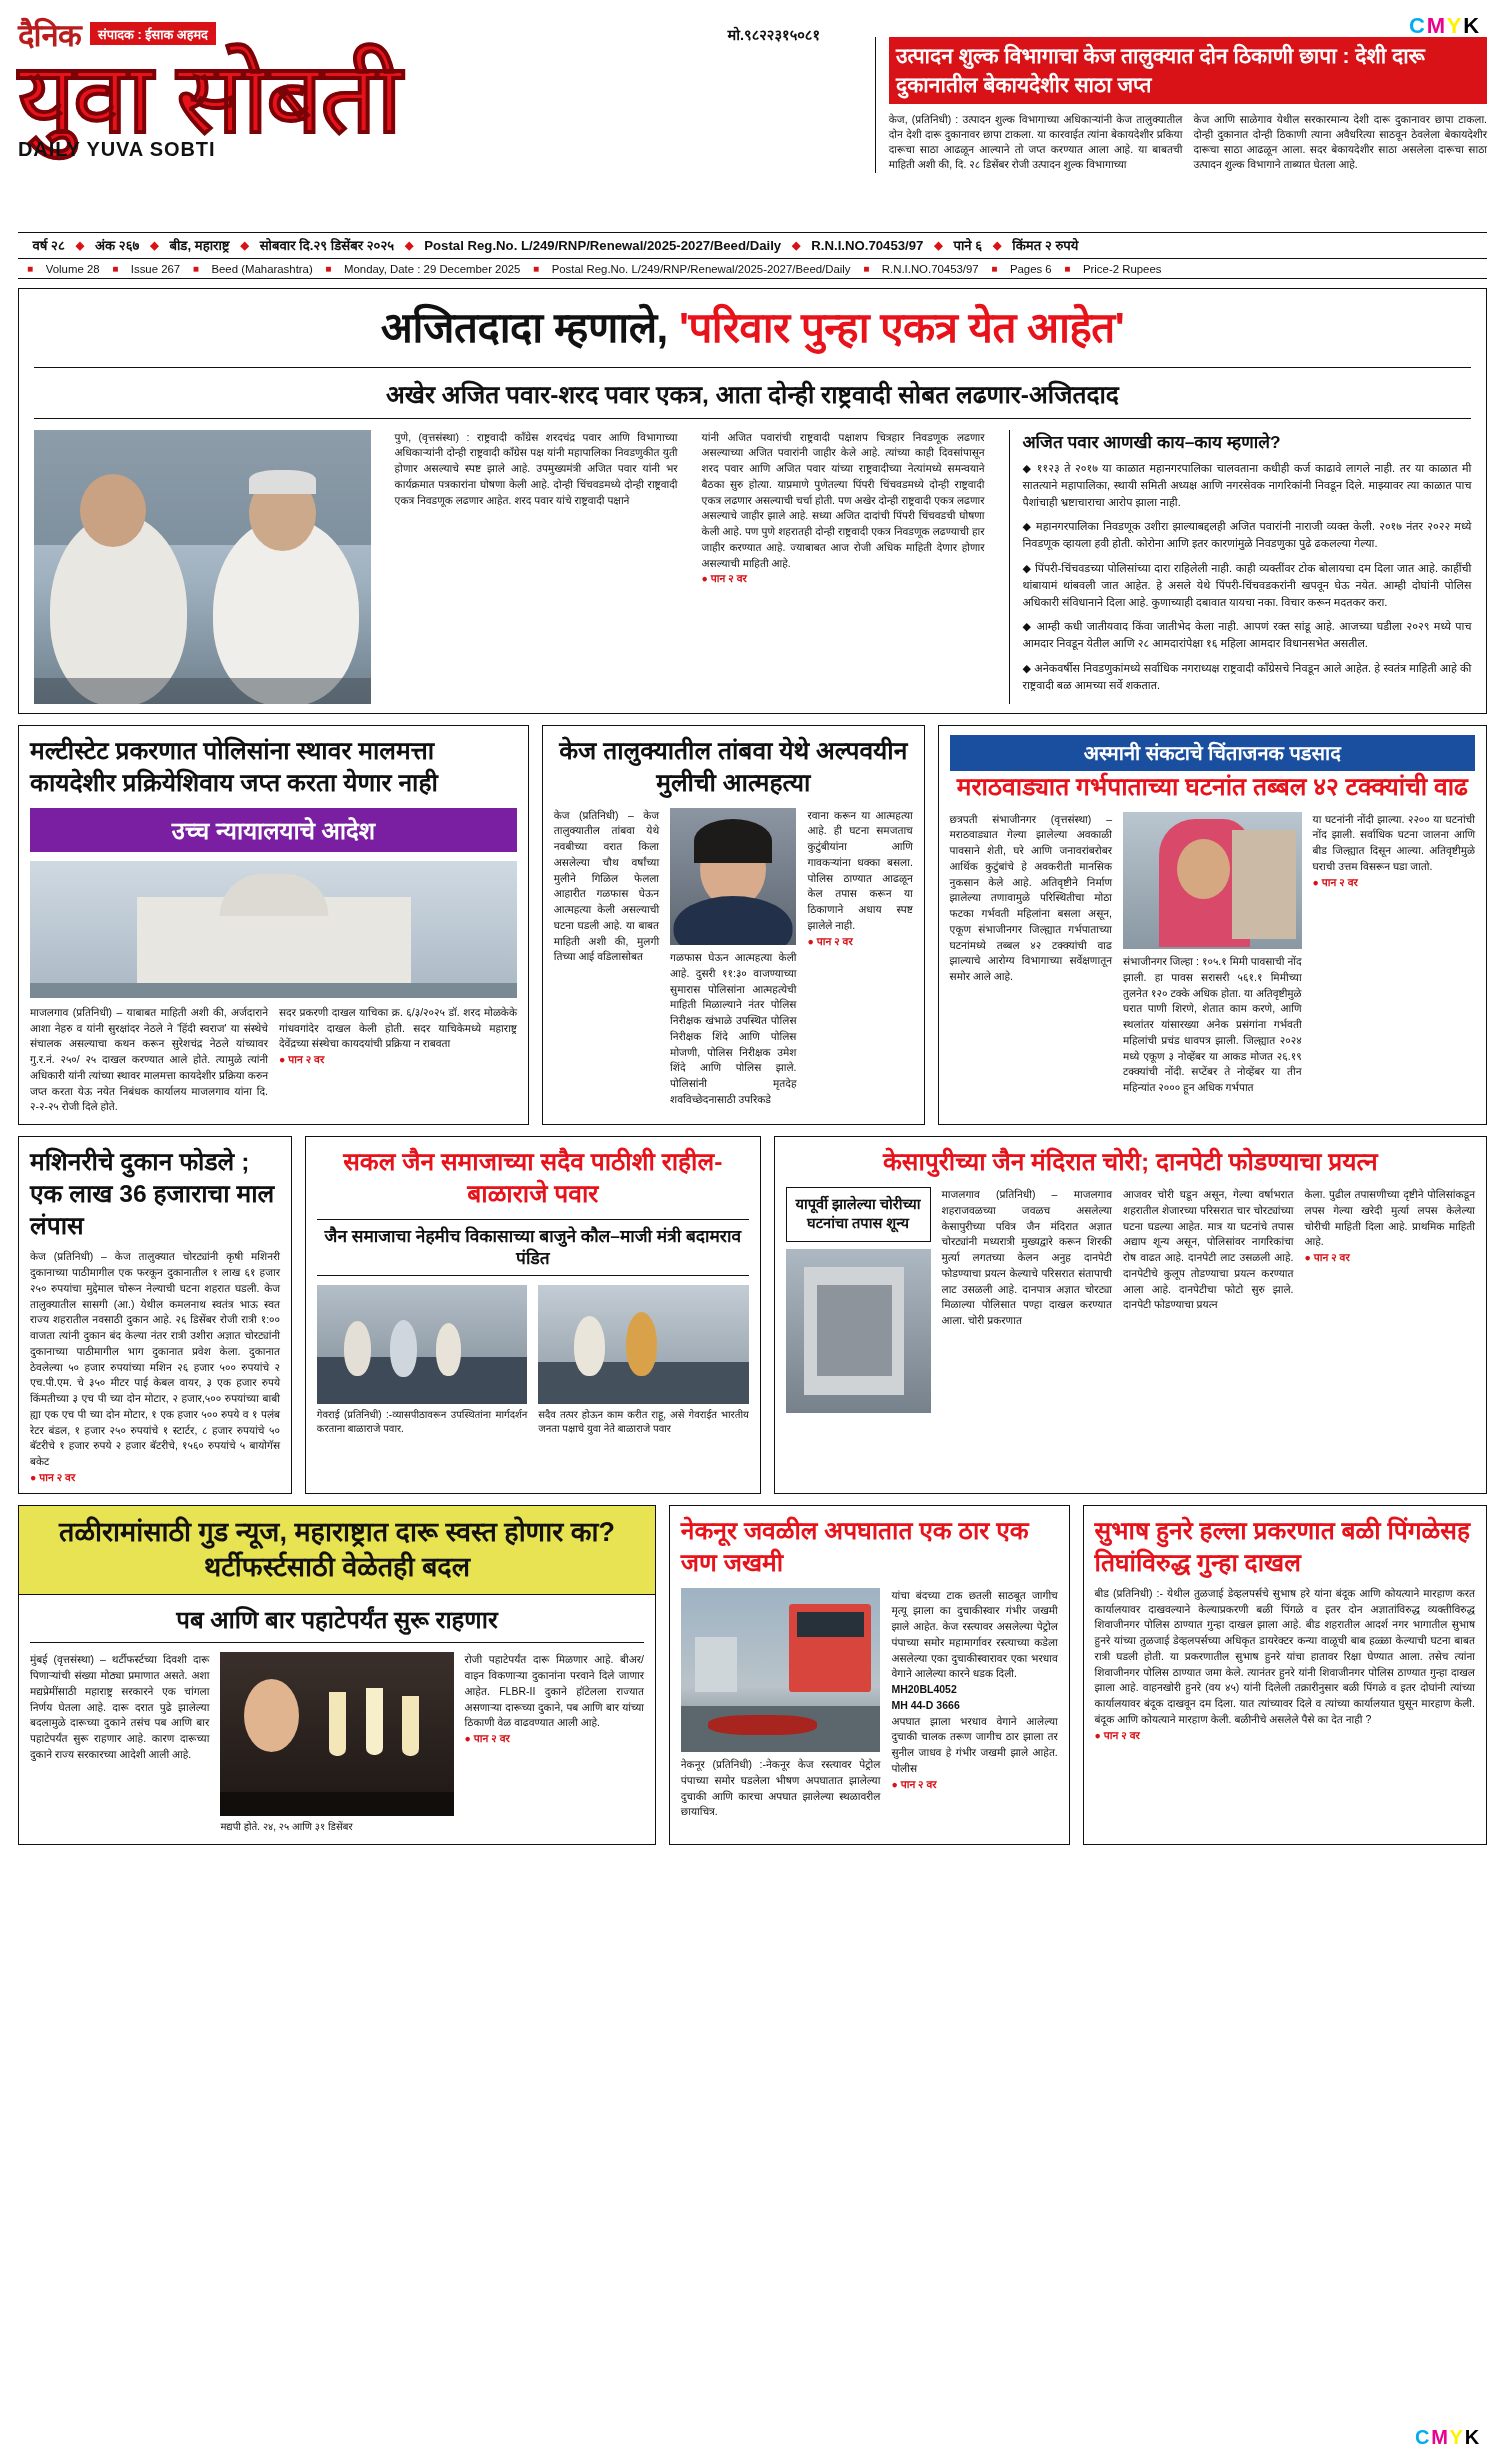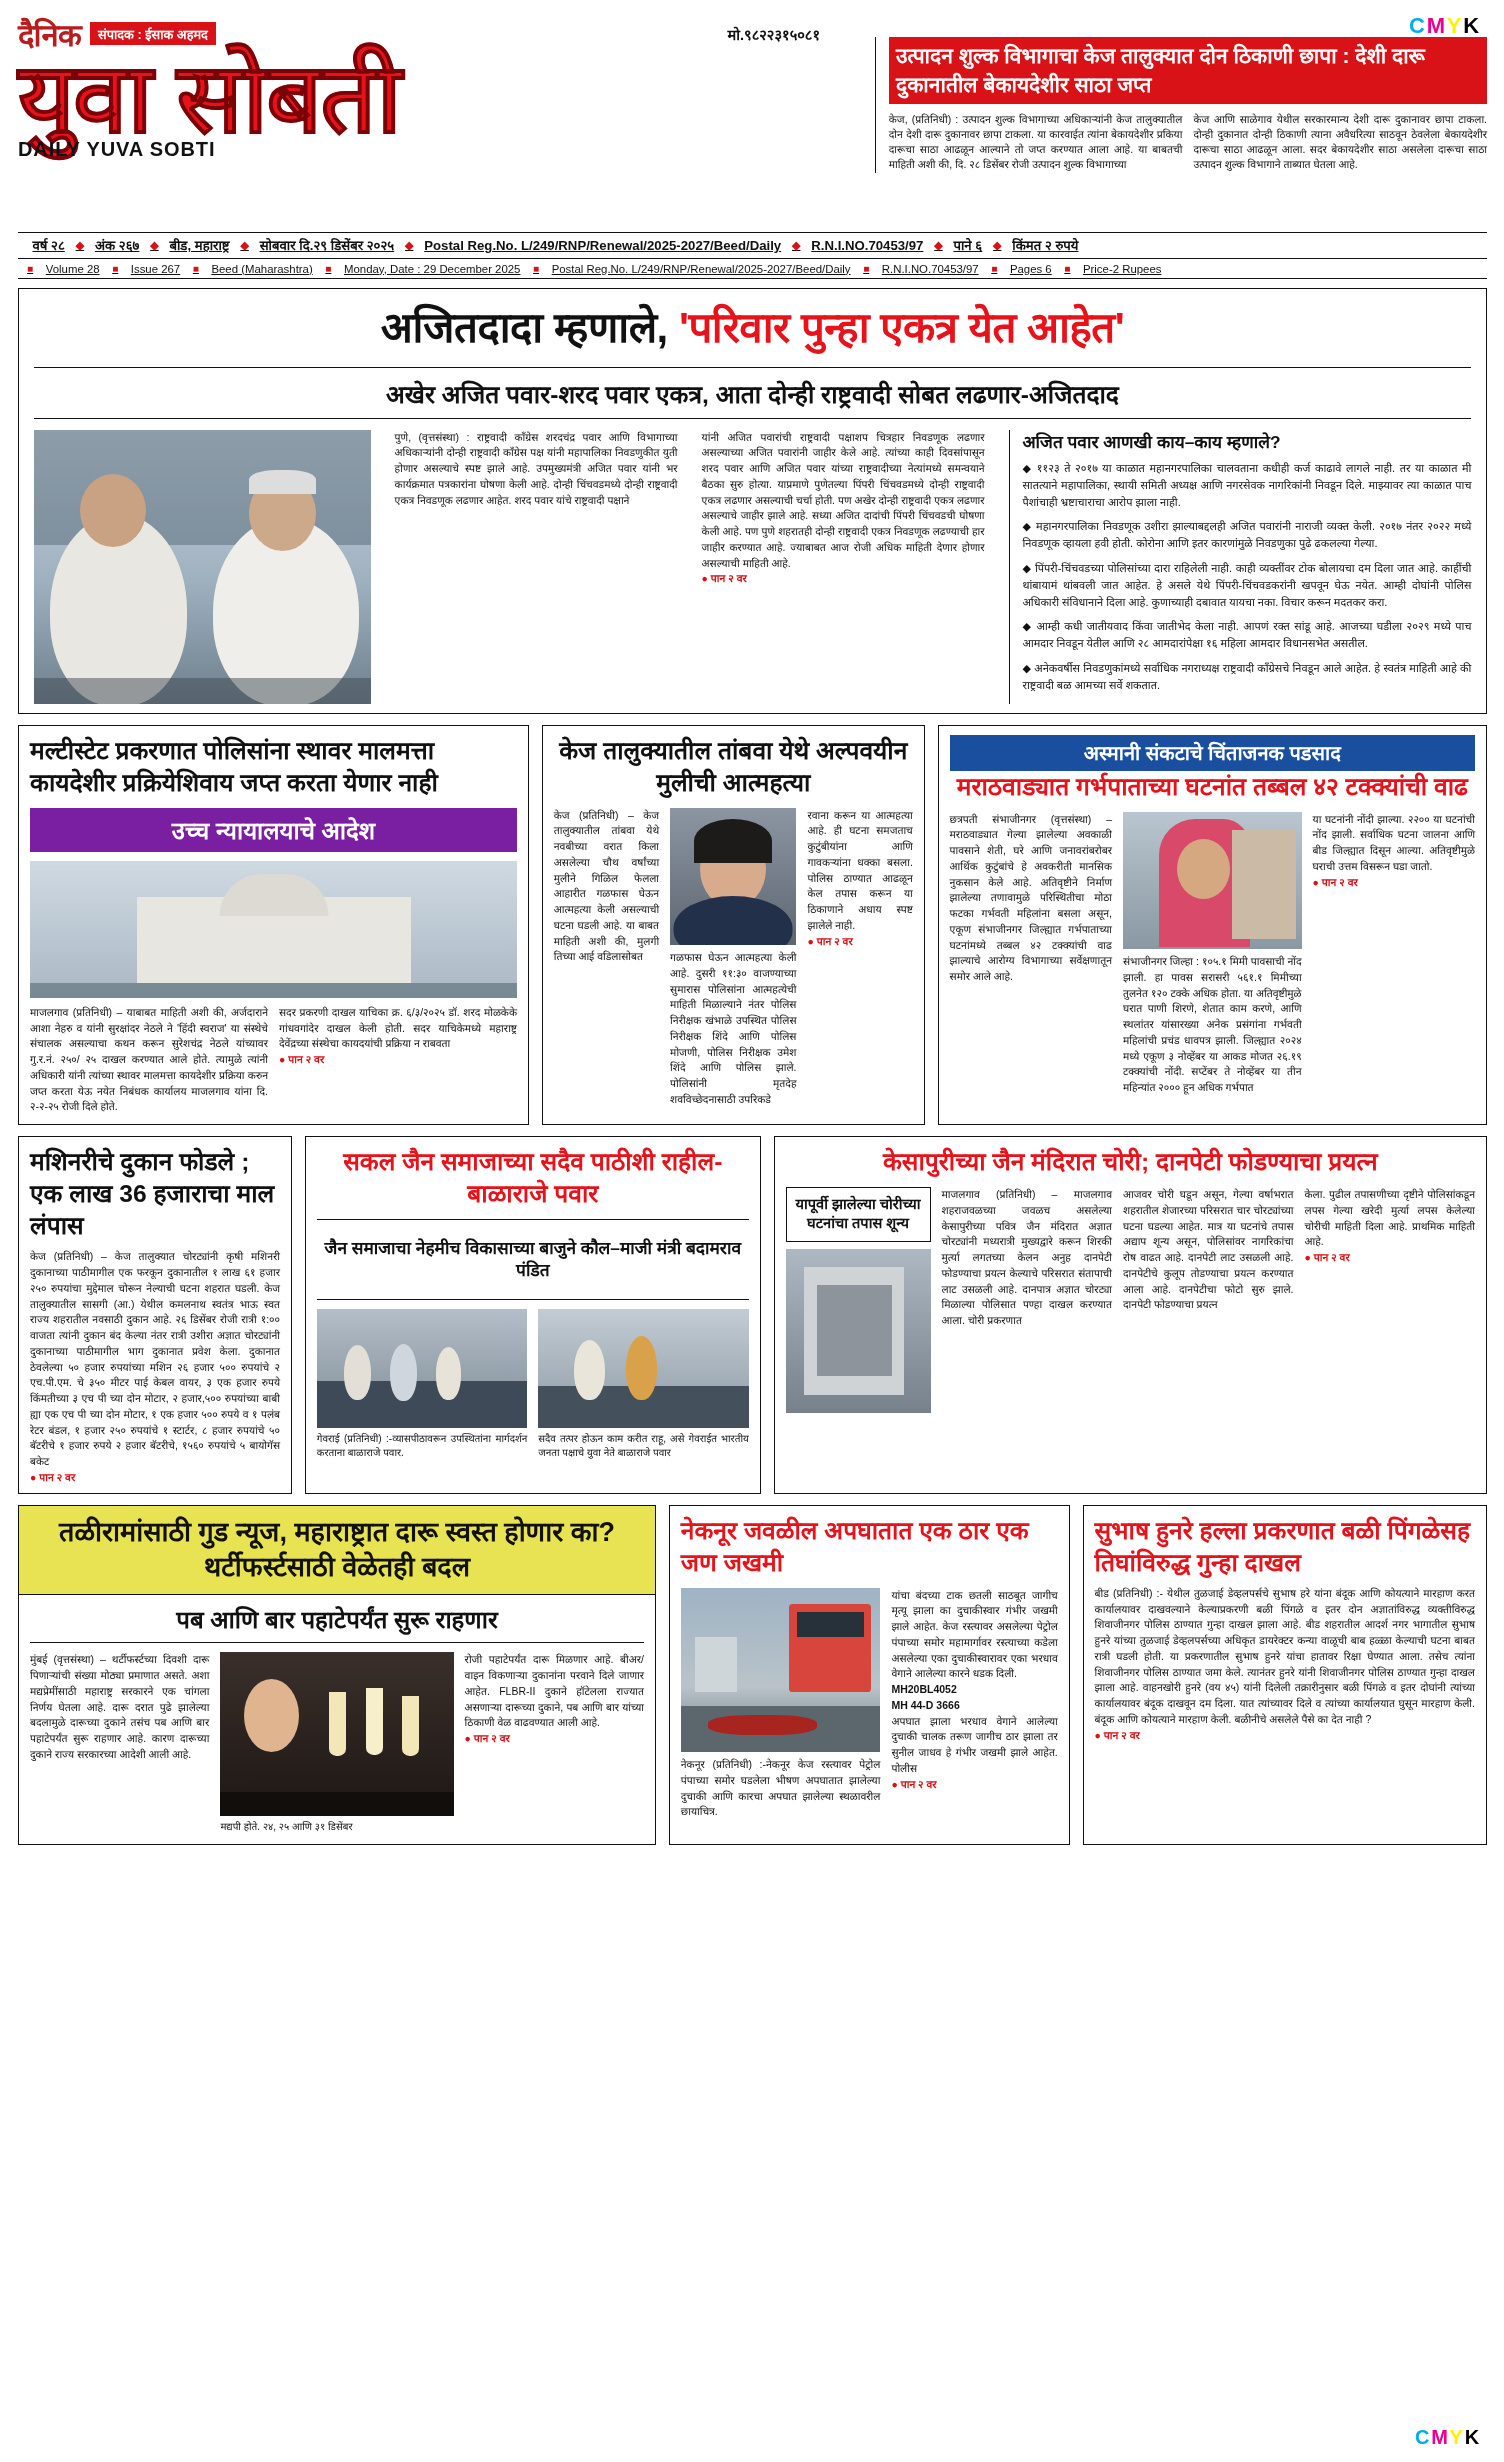"वर्ष २८" .strip { text-decoration: underline -> none }
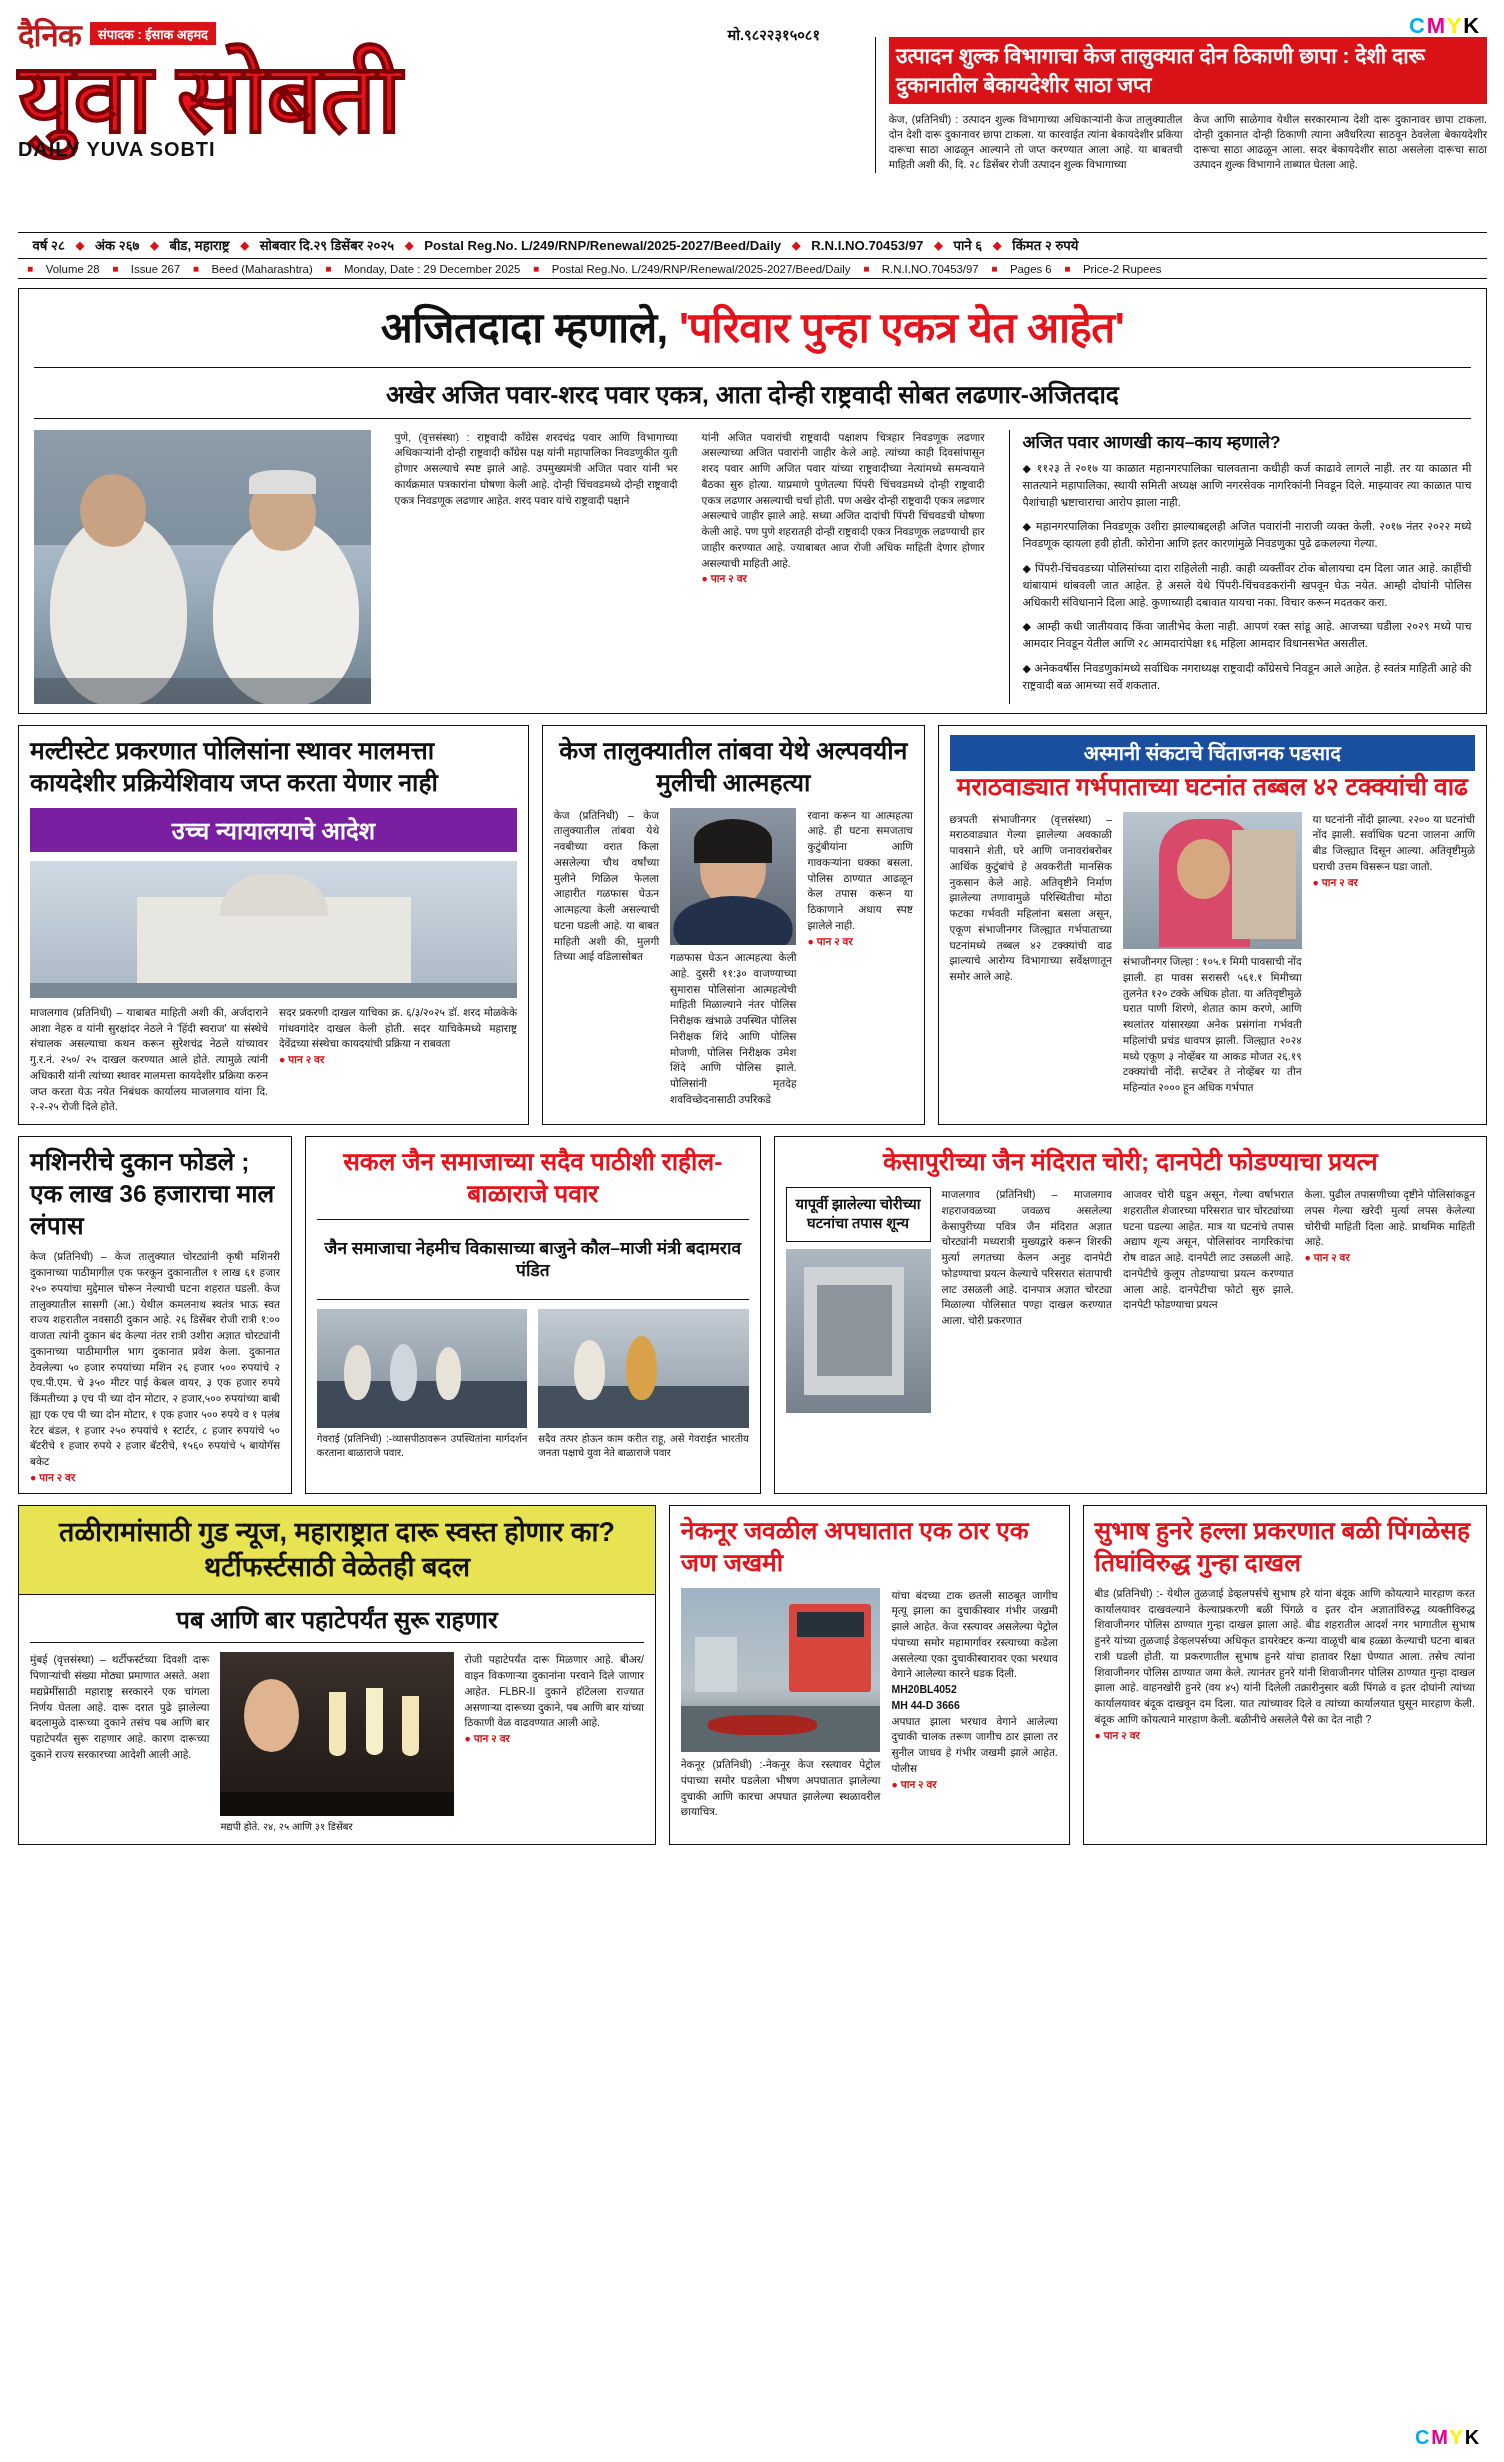"जैन समाजाचा नेहमीच विकासाच्या बाजुने" h3.hl { padding: 17px 0 -> 5px 0 }
